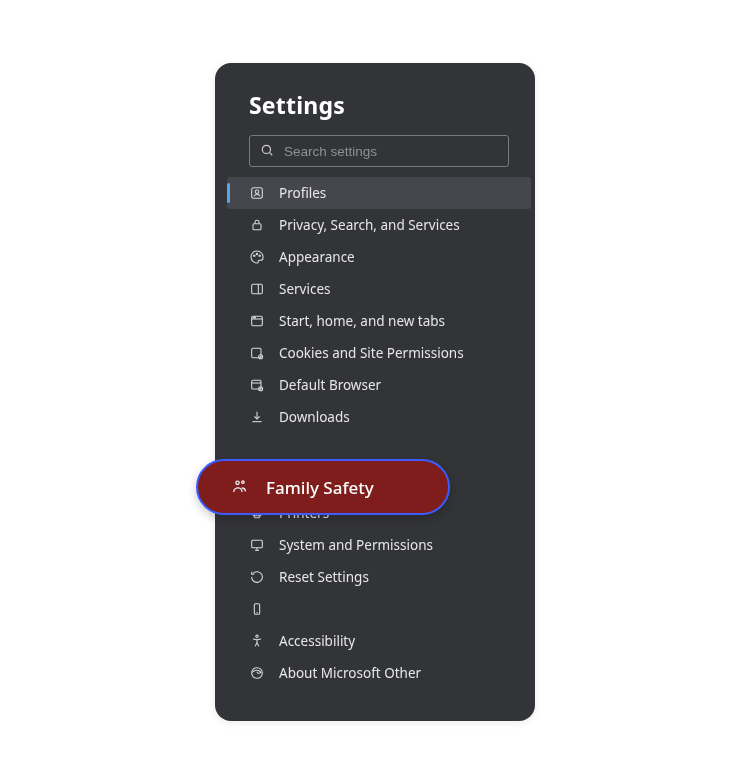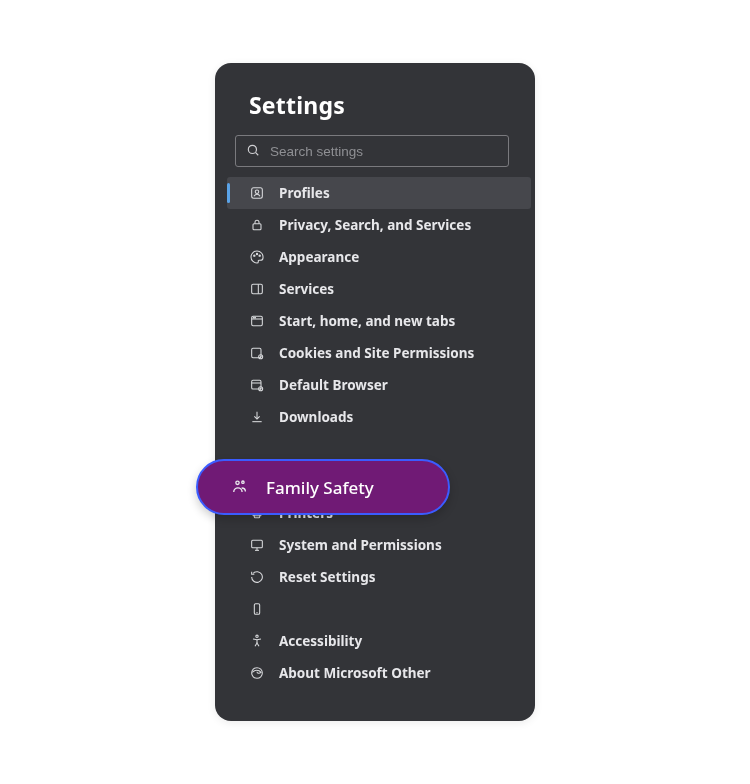"Search settings" .search-wrap { margin: 0 26px 10px 12px -> 0 26px 10px 26px }
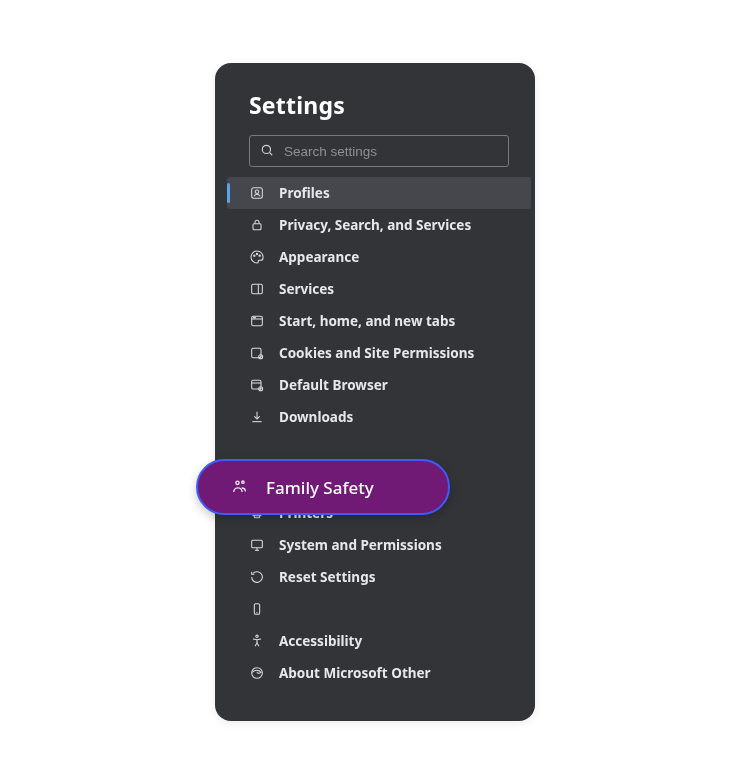"Profiles" .items { font-weight: bold -> none }
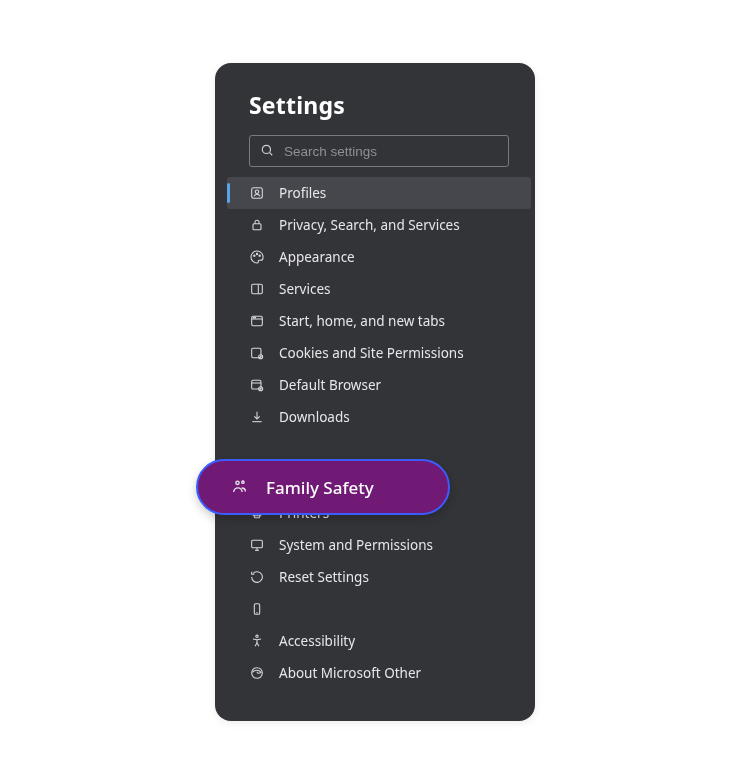"Family Safety" .highlight-pill { background: #701a75 -> #7f1d1d }
